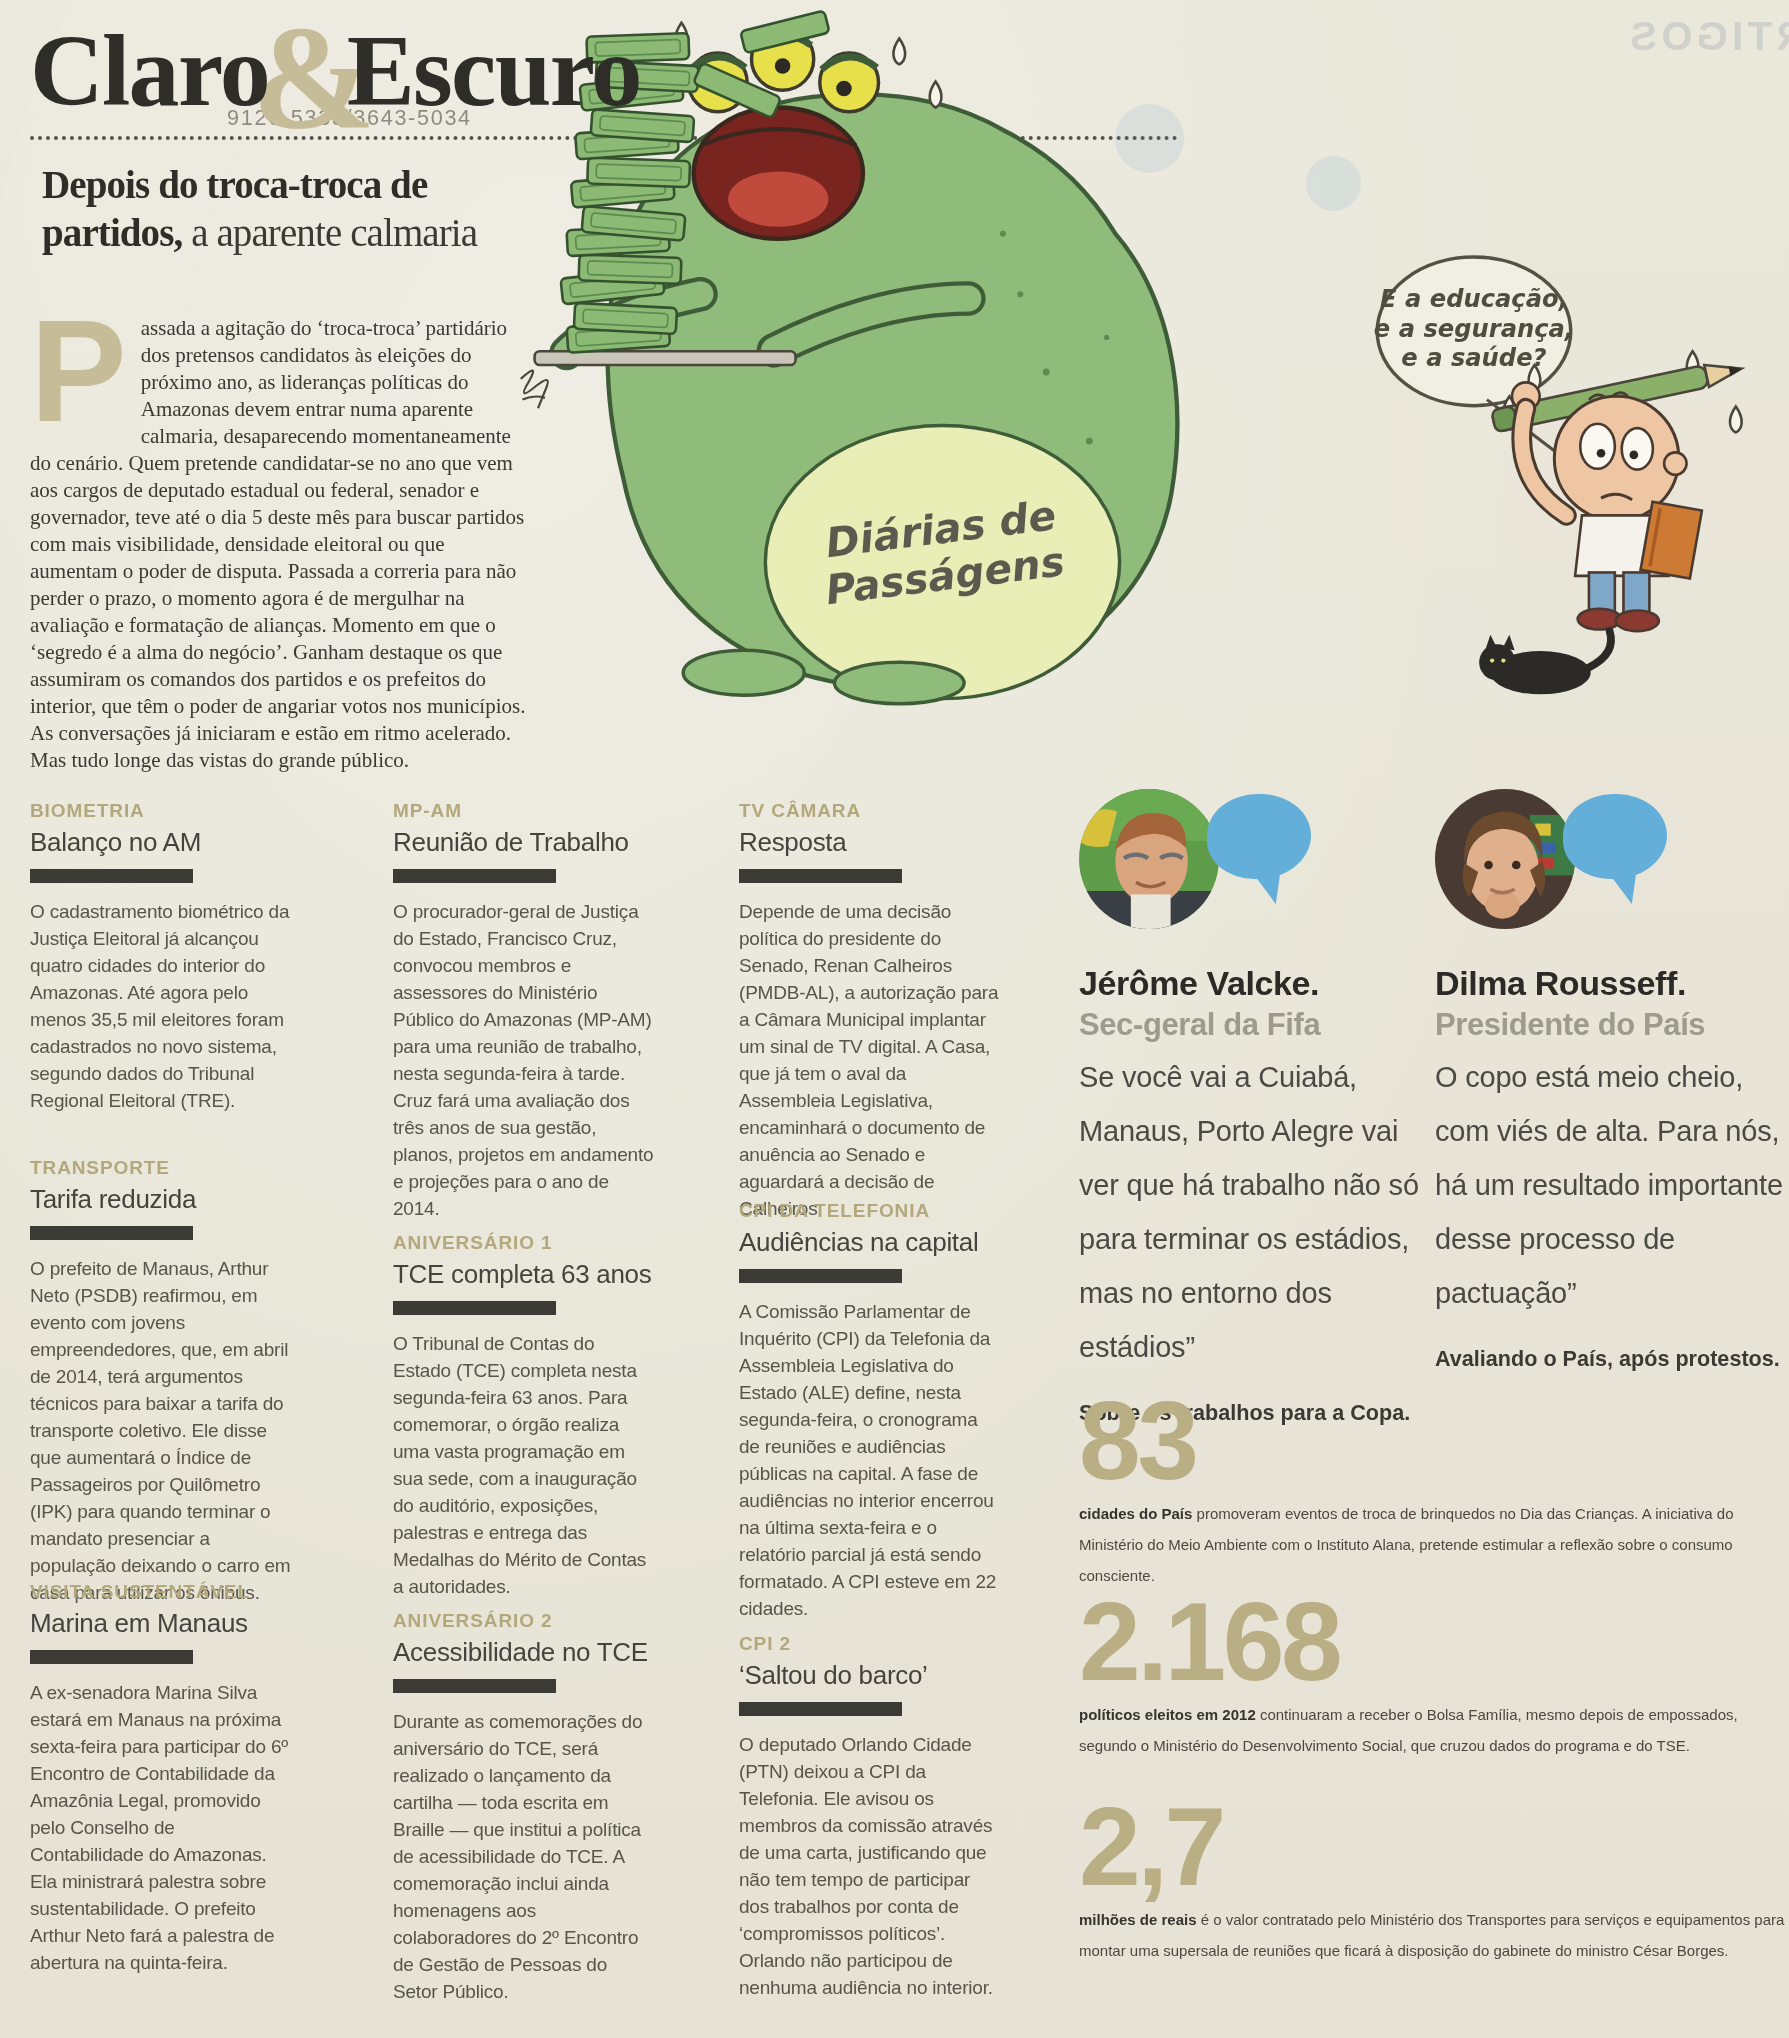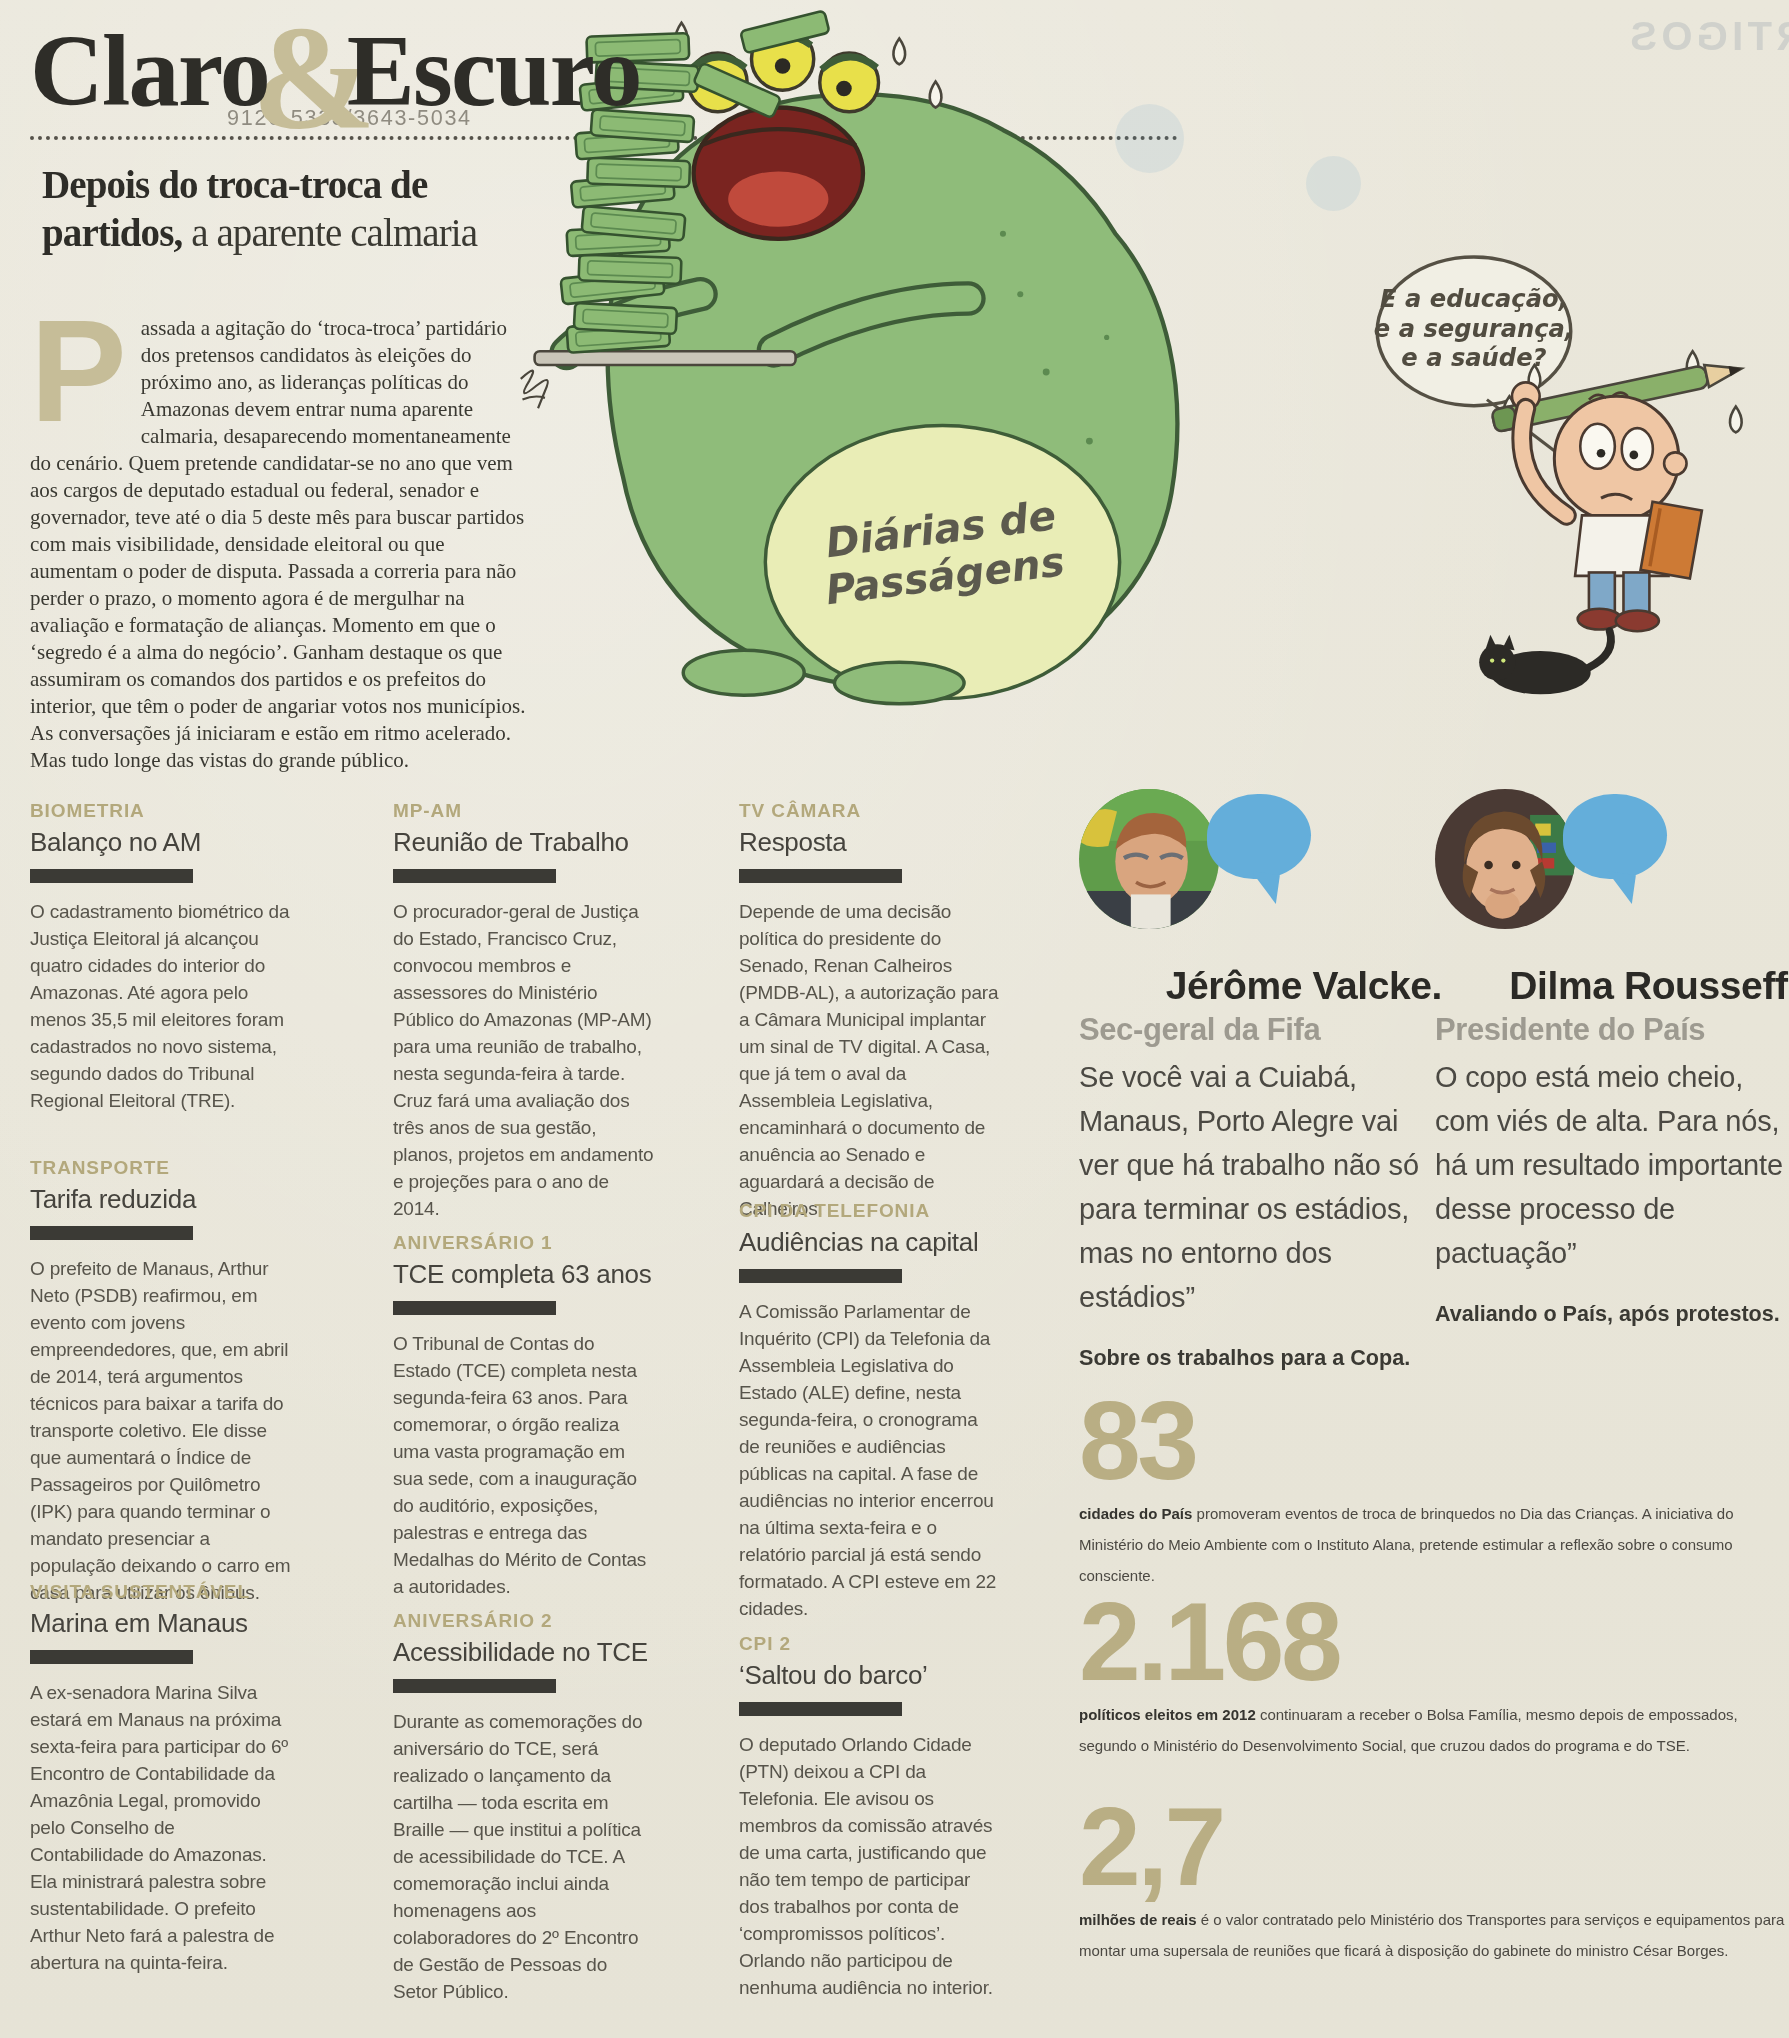"Jérôme Valcke." .quote-name { font-size: 39px -> 34px; text-align: right -> none }
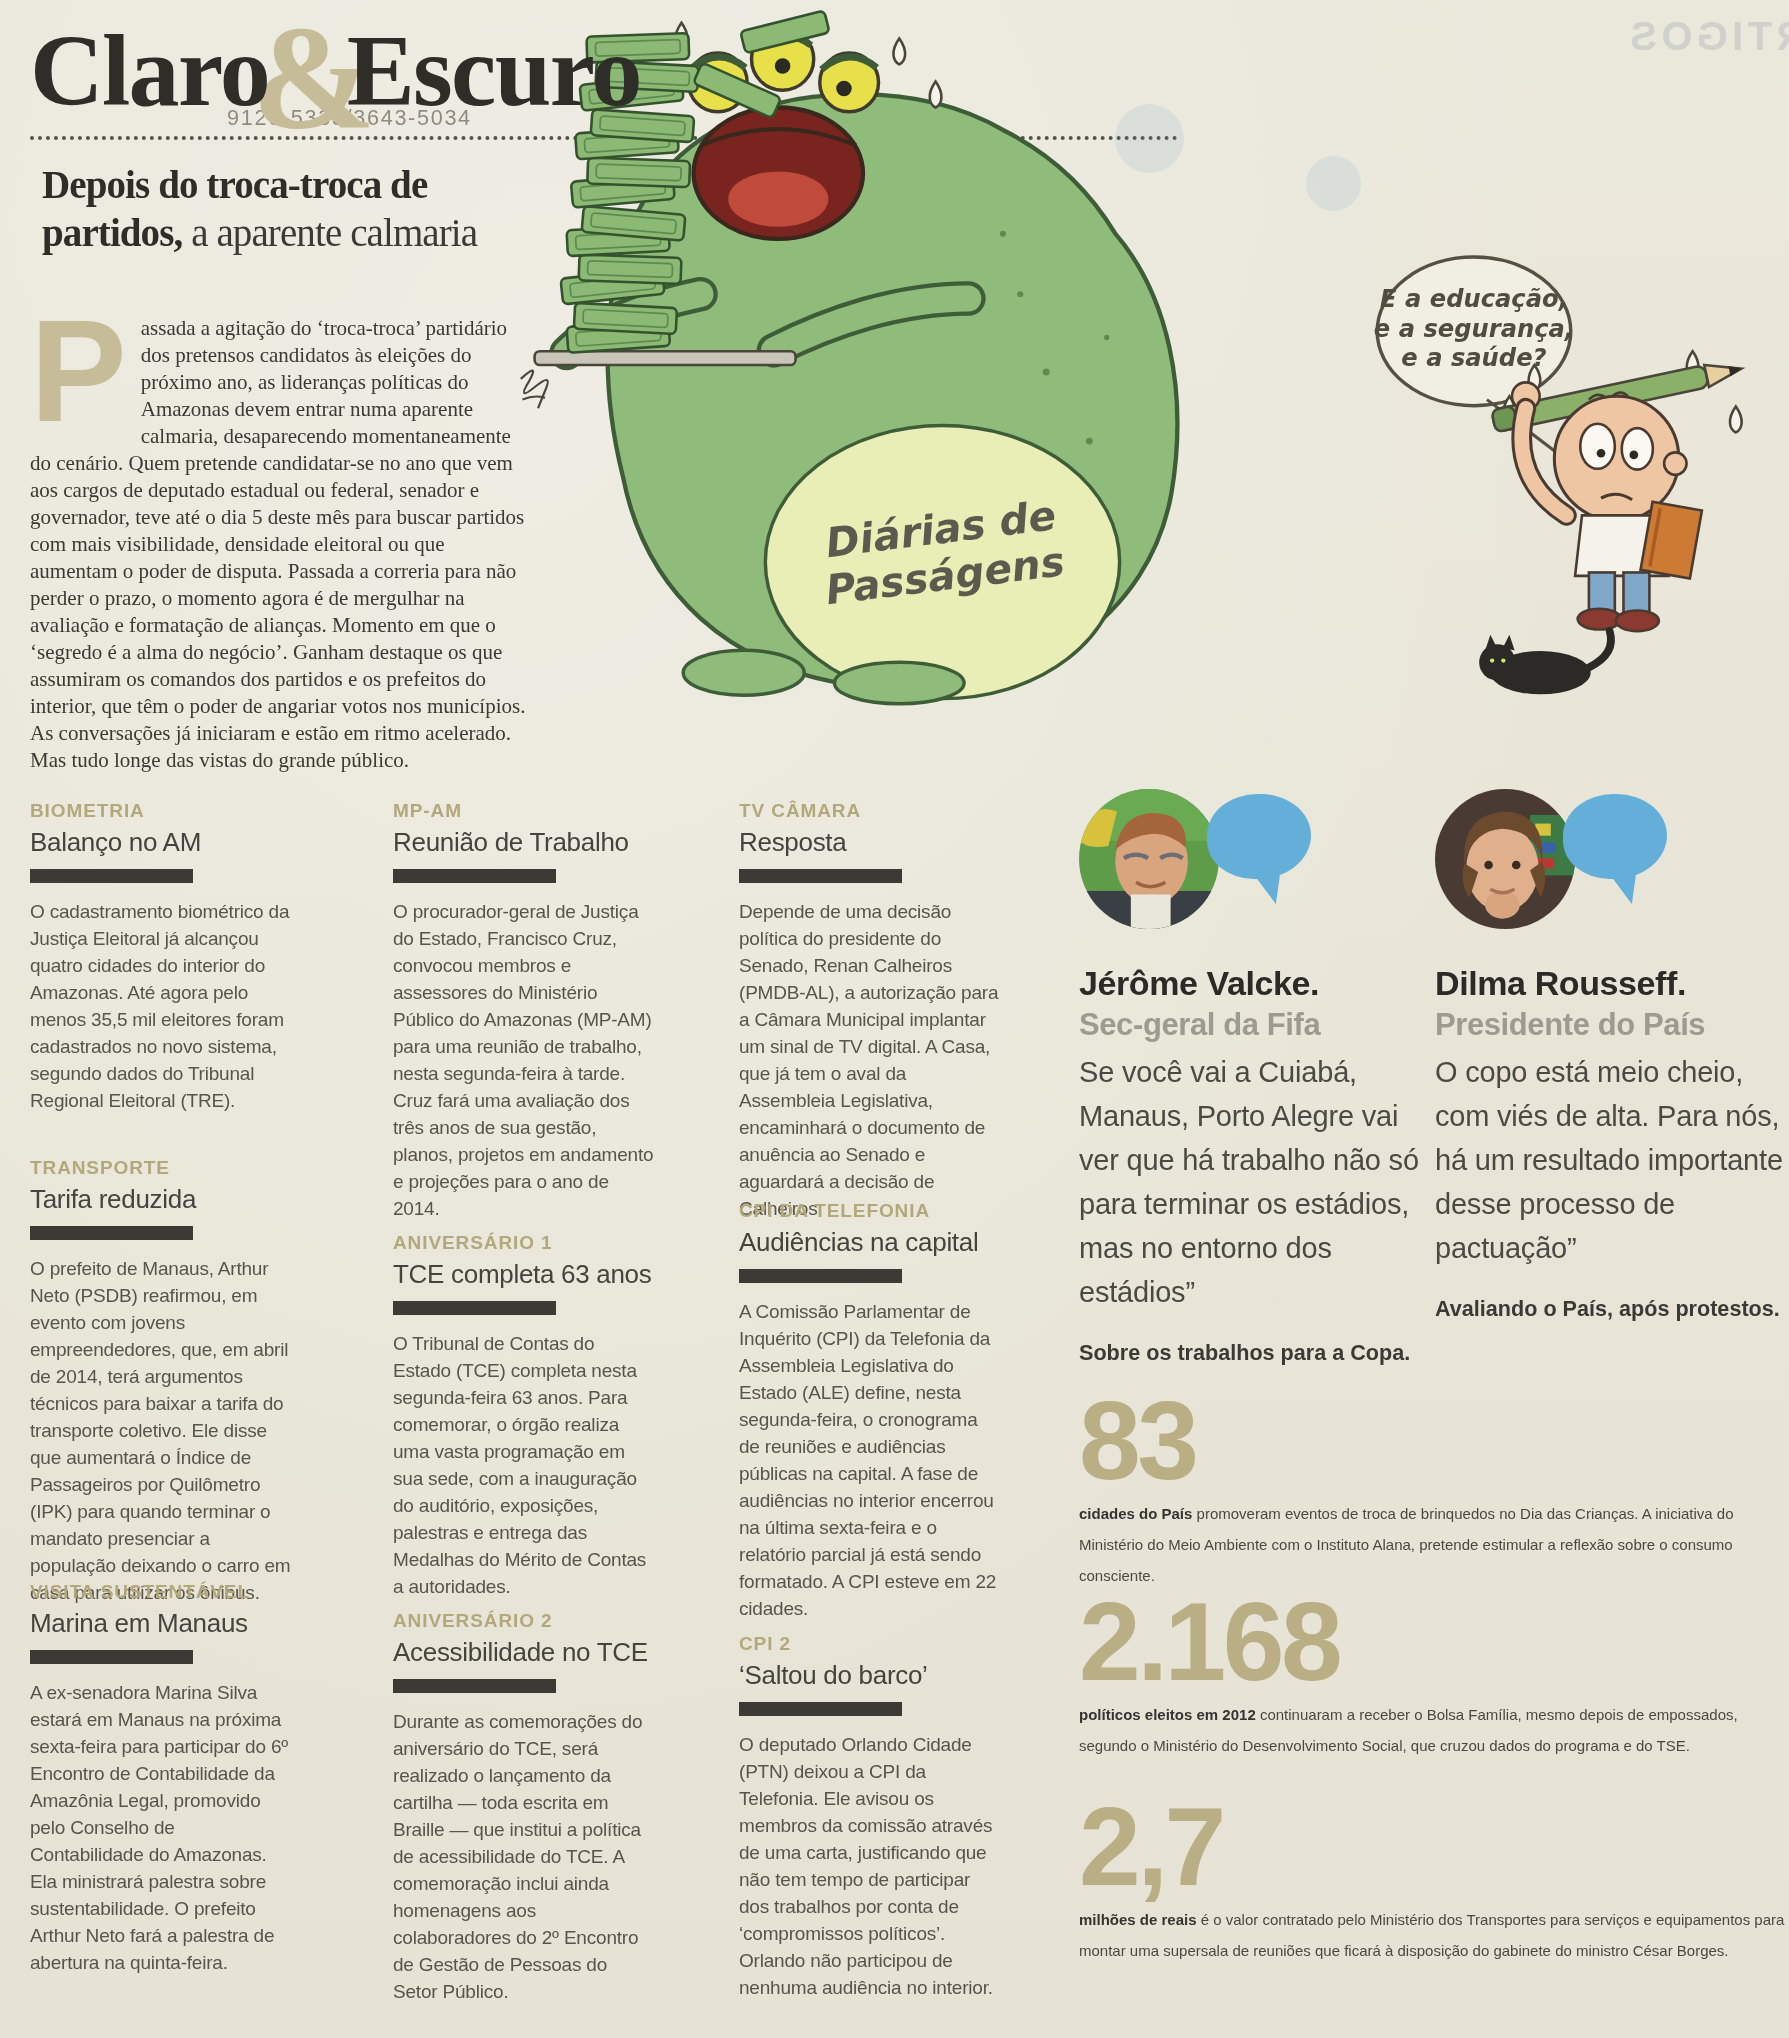"Se você vai a Cuiabá," .quote-text { line-height: 44px -> 54px }
